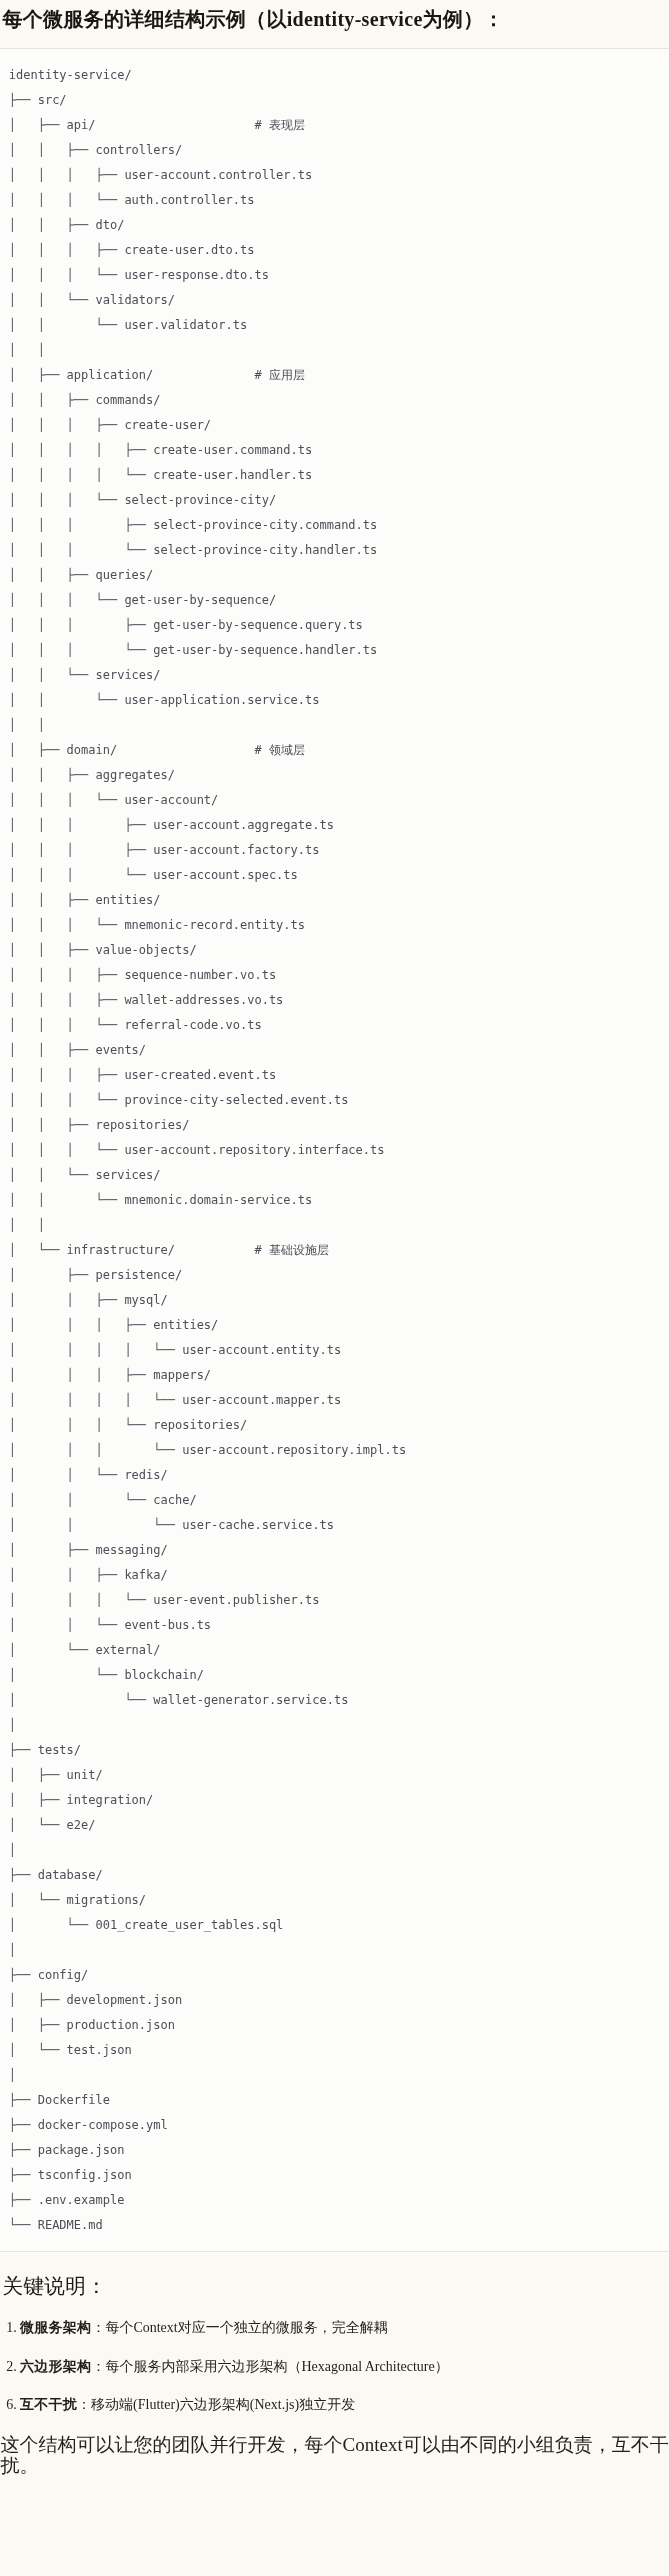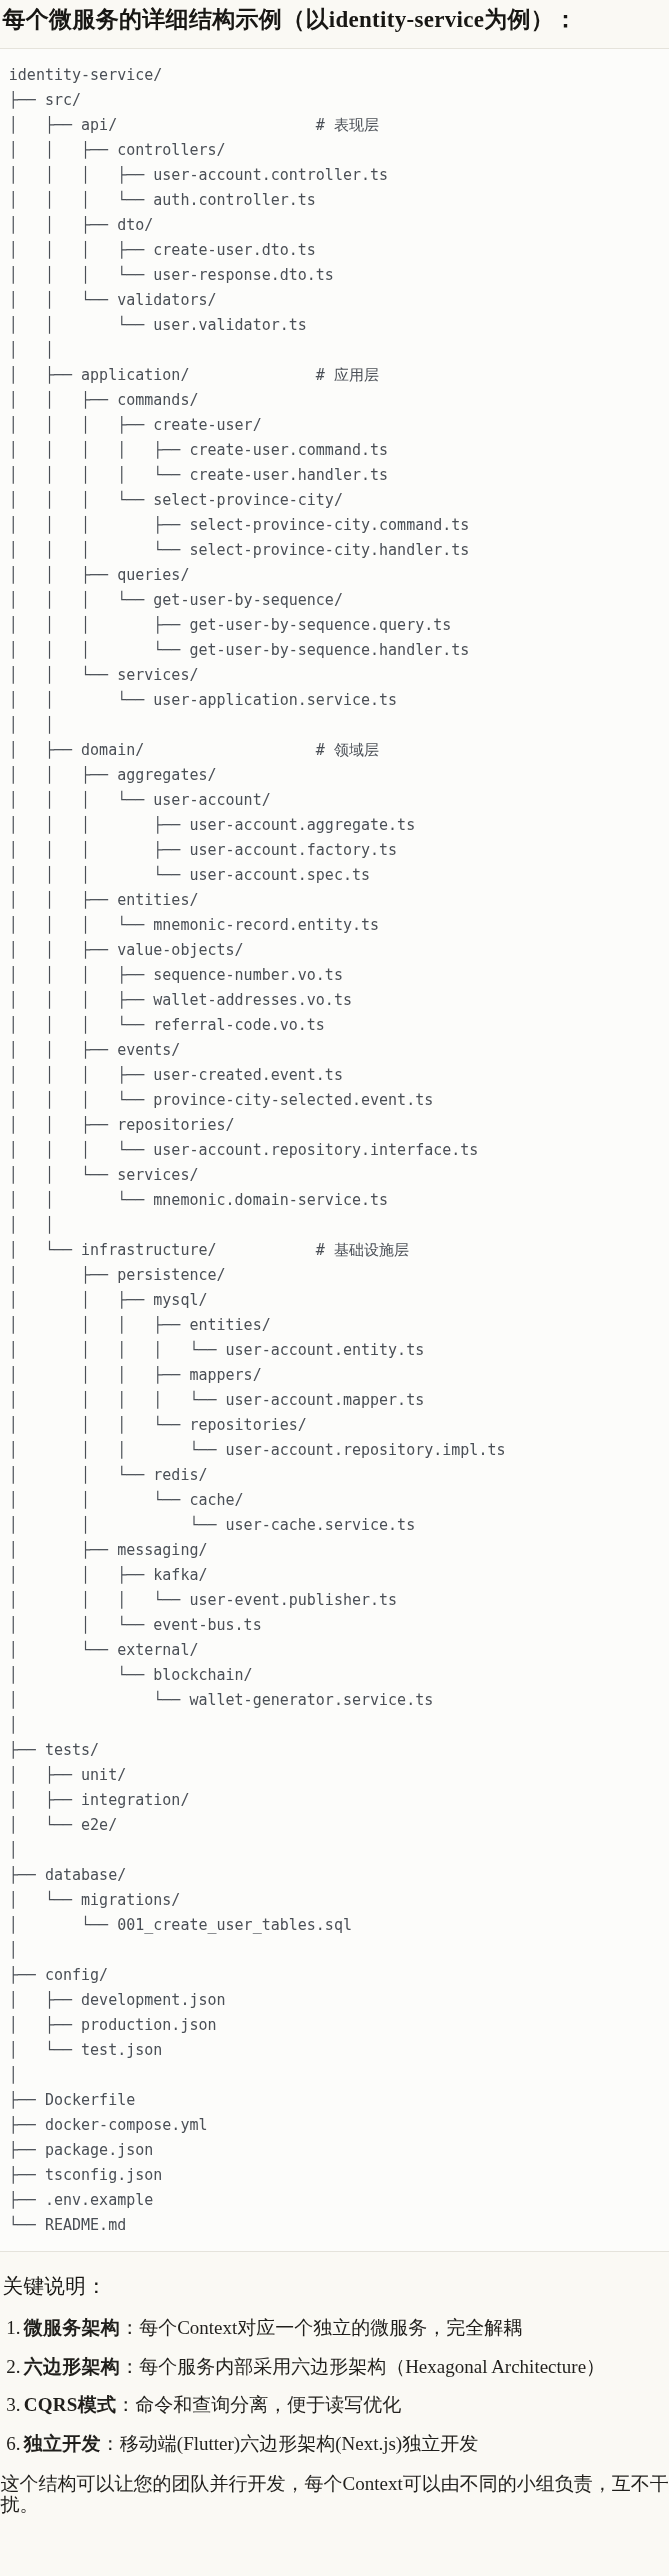"每个微服务的详细结构示例（以identity-service为例）：" .doc-heading { font-size: 23px -> 20px }
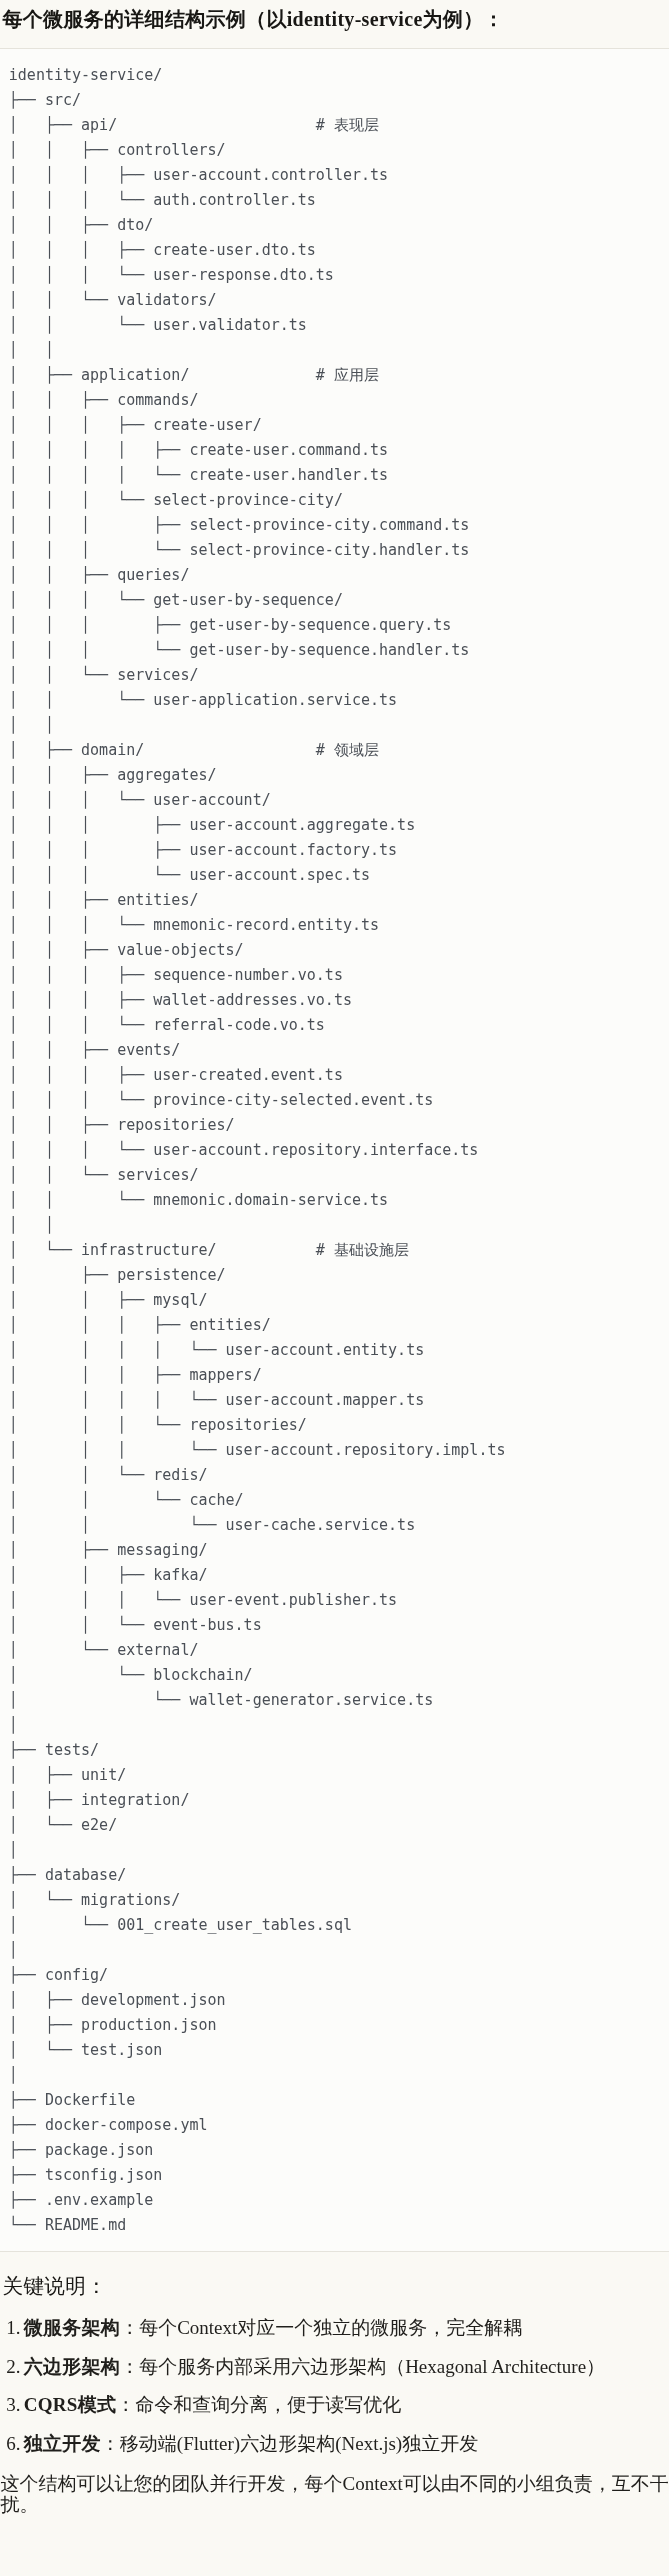"identity-service/" .code-block pre { font-size: 15px -> 12px }
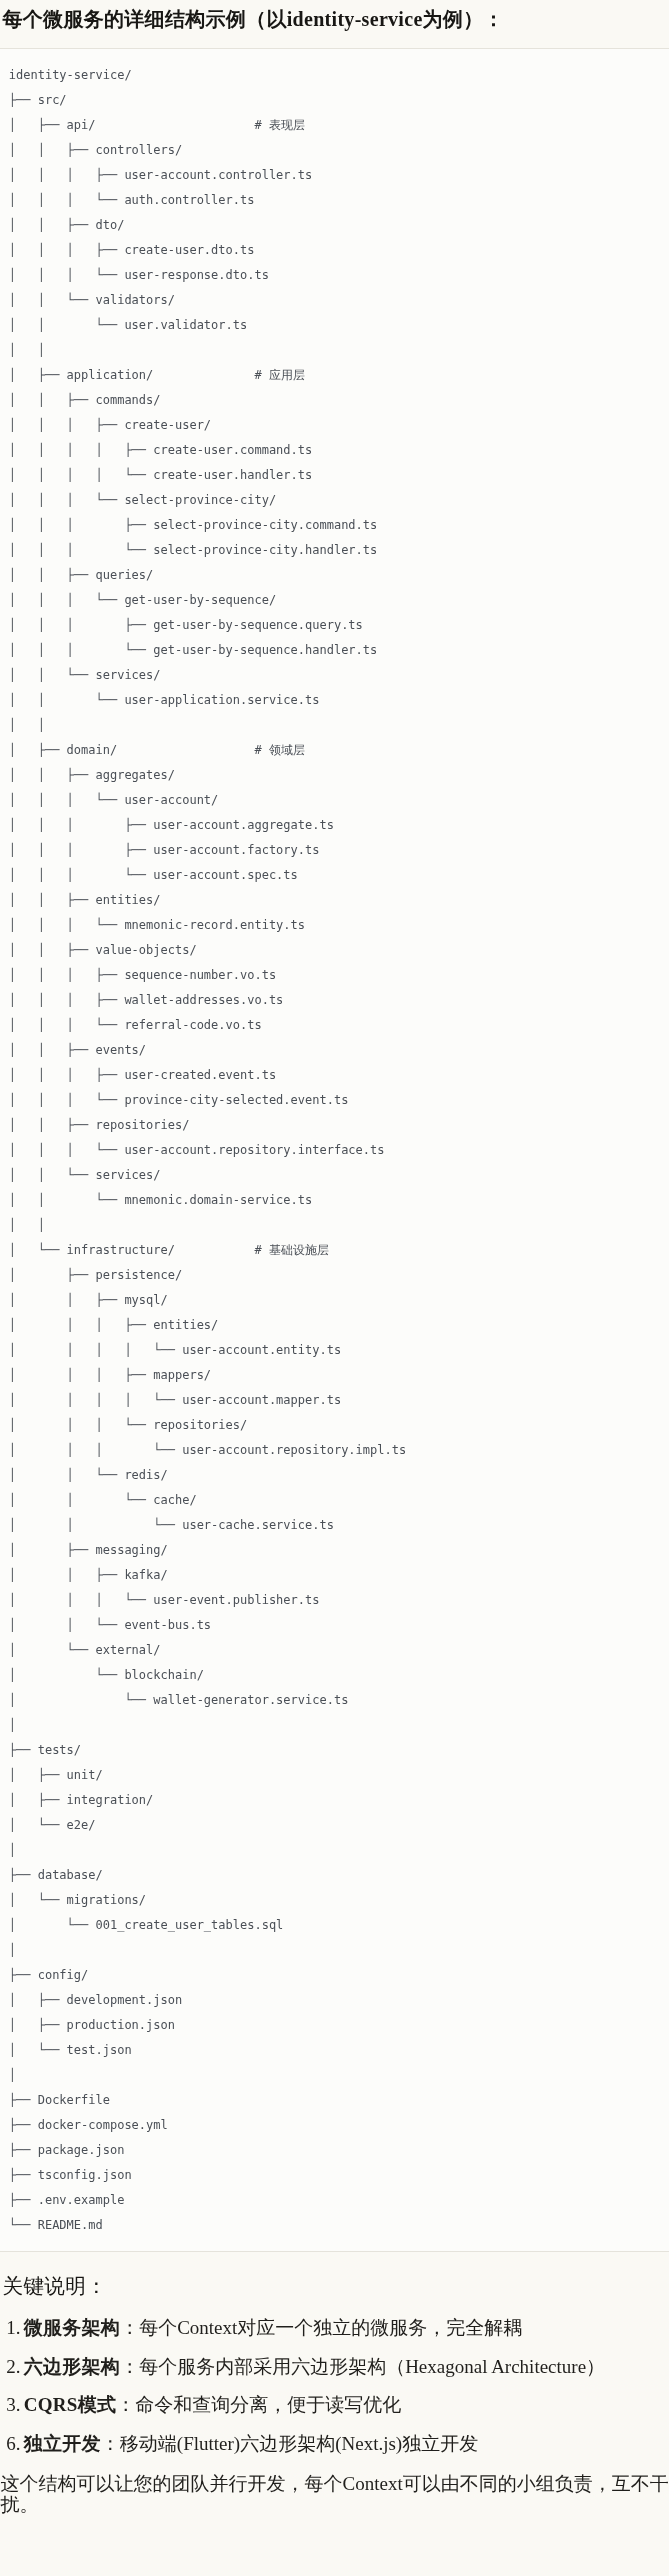"1. 微服务架构：每个Context对应一个独立的微服务，完全解耦" .notes-list li { font-size: 19px -> 14px }
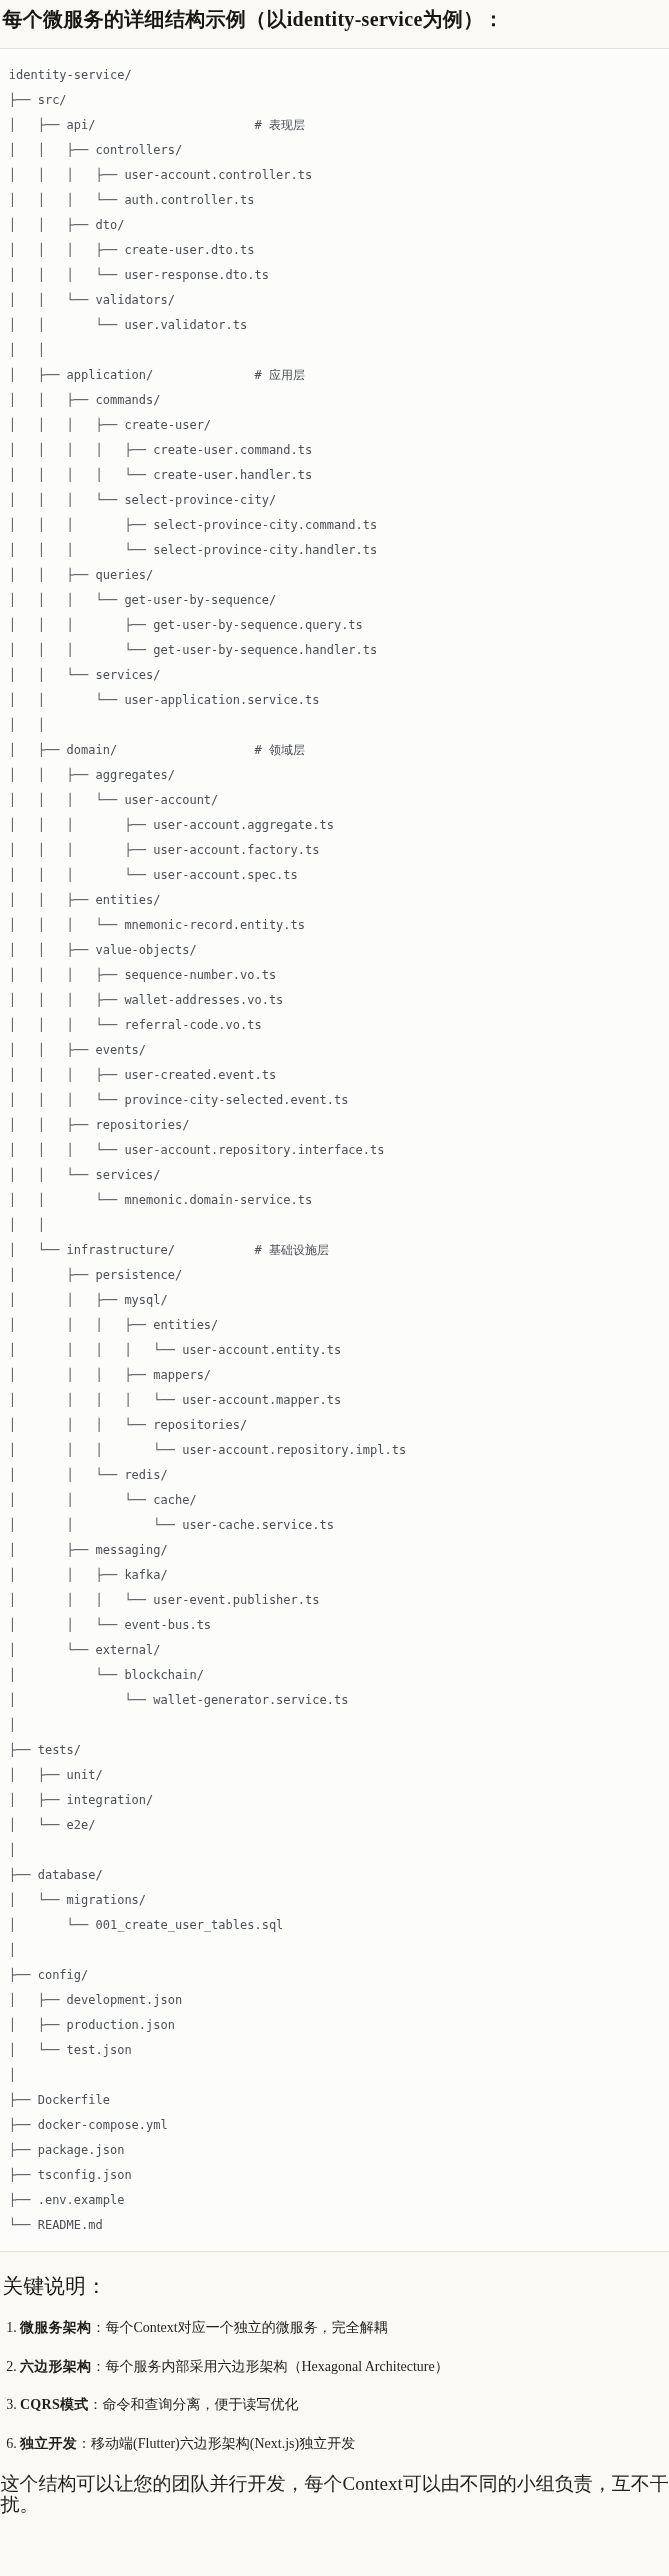"3. CQRS模式：命令和查询分离，便于读写优化" li { html: <li> <span>3.</span><span>CQRS模式</span><span>：</span><span>命令和查询分离，便于读写优化</span> </li> -> none }
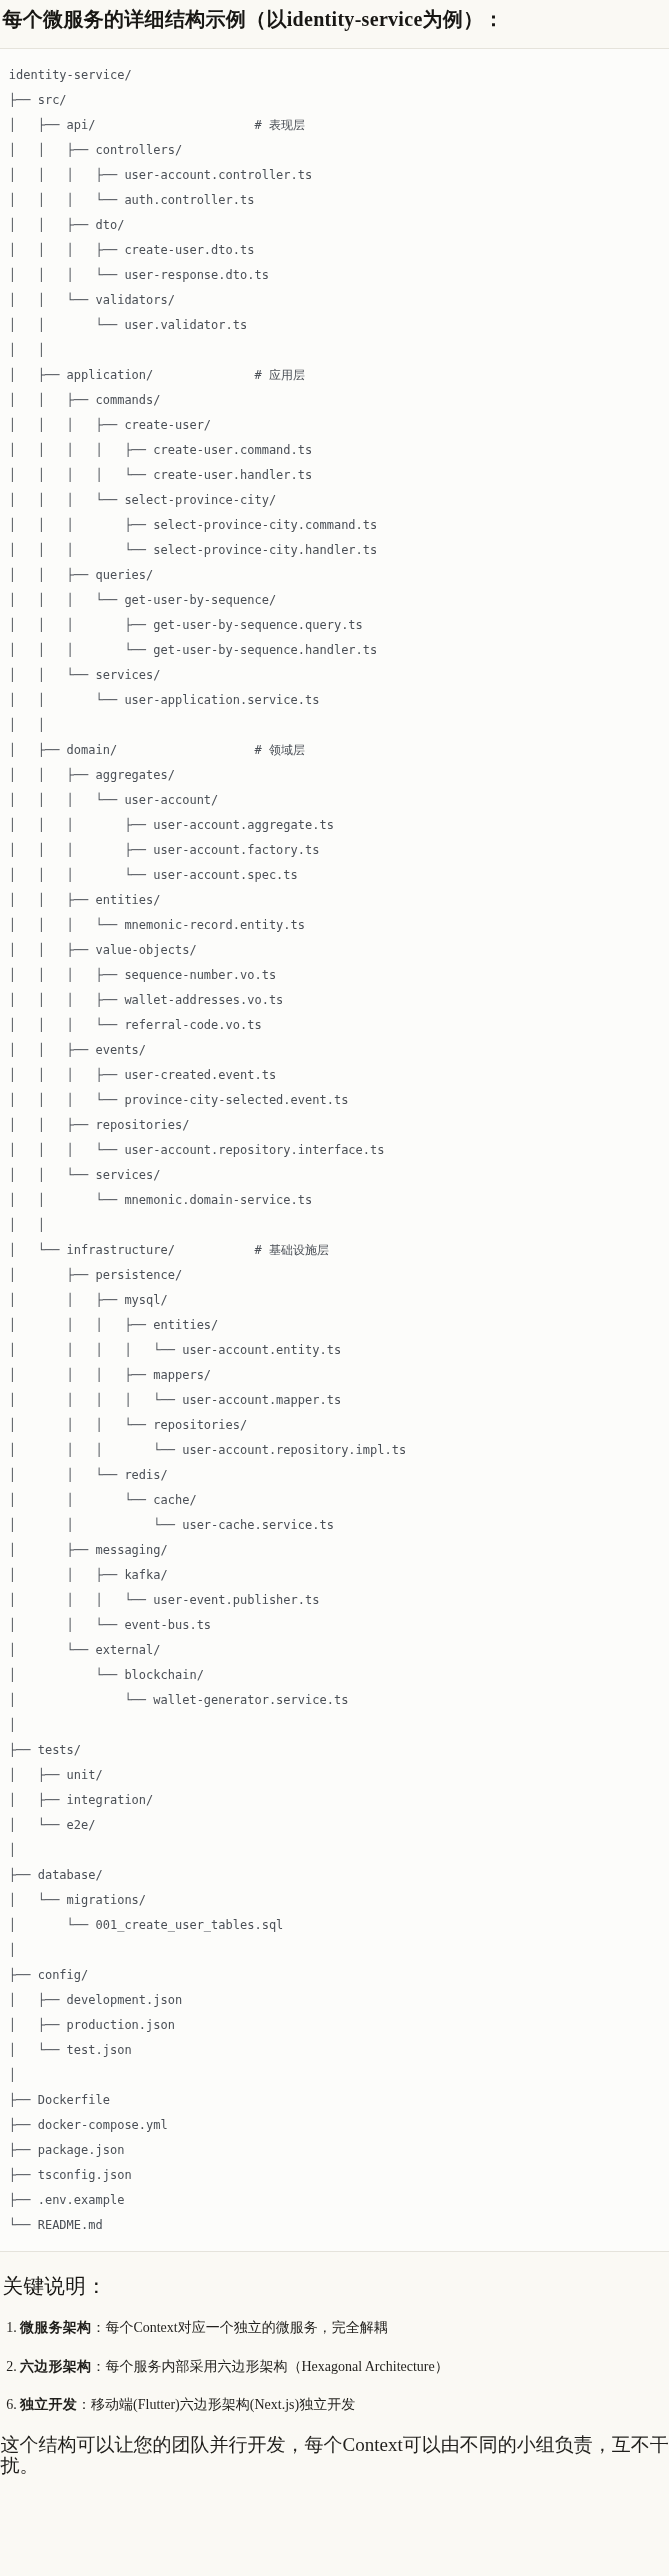"独立开发" span.note-label { text: 独立开发 -> 互不干扰 }
